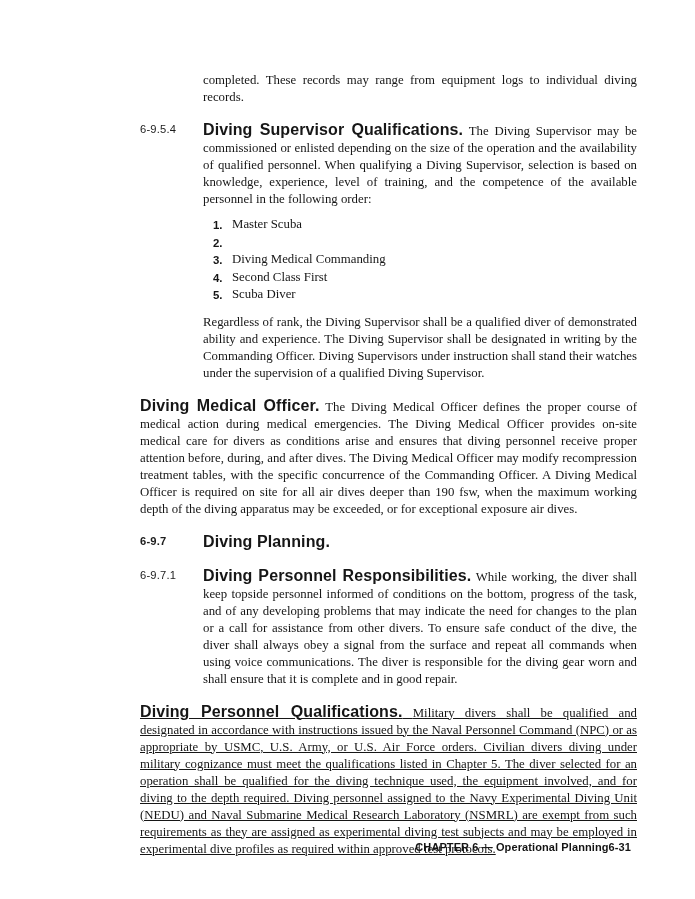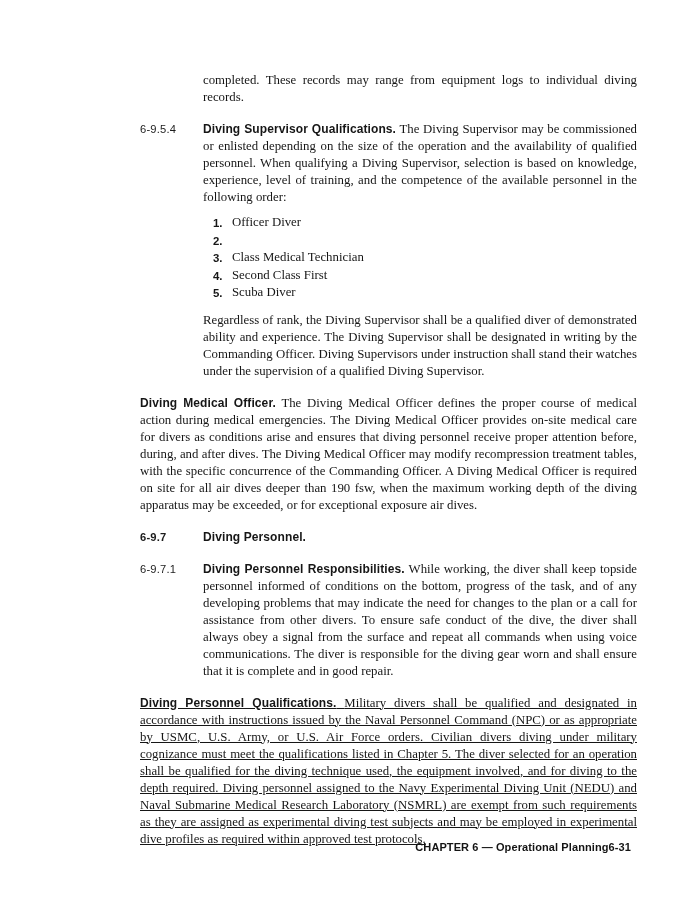"Diving Supervisor Qualifications." .h { font-size: 12px -> 16px }
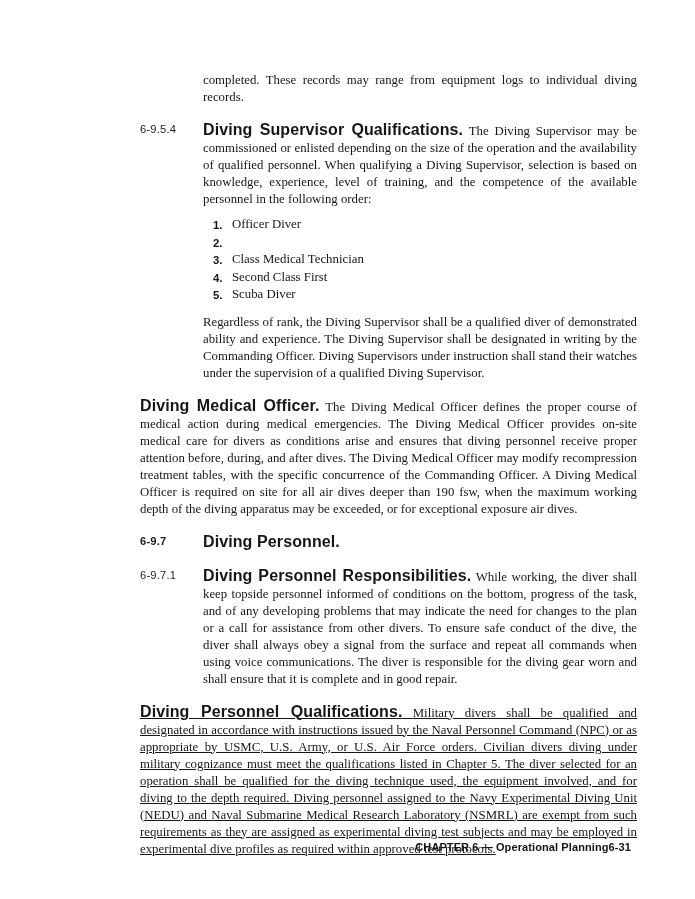"Officer Diver" span.litext { text: Officer Diver -> Master Scuba }
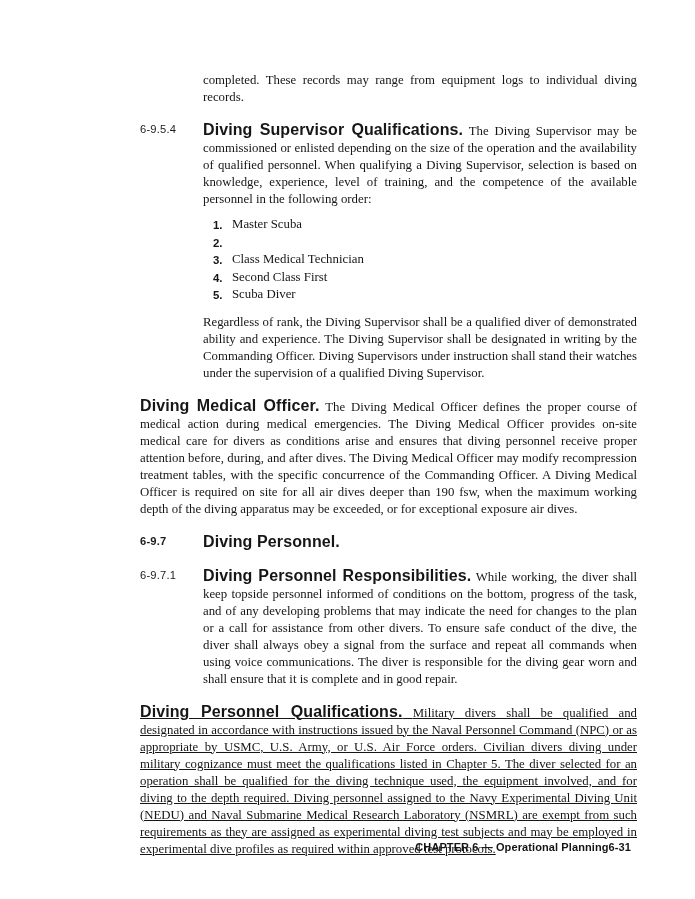"Class Medical Technician" span.litext { text: Class Medical Technician -> Diving Medical Commanding }
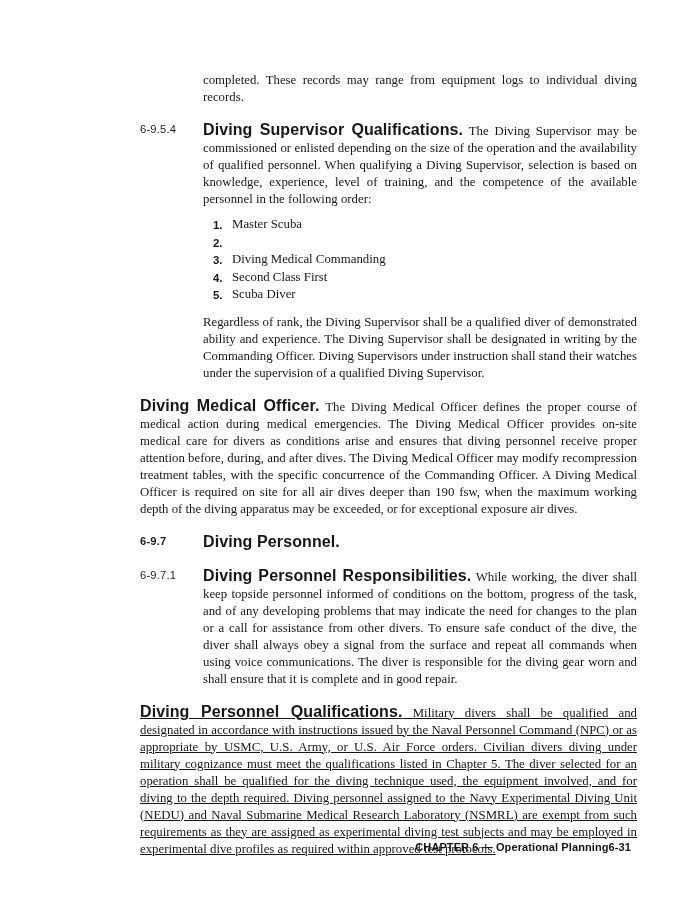"Diving Personnel." span.h { text: Personnel -> Planning }
